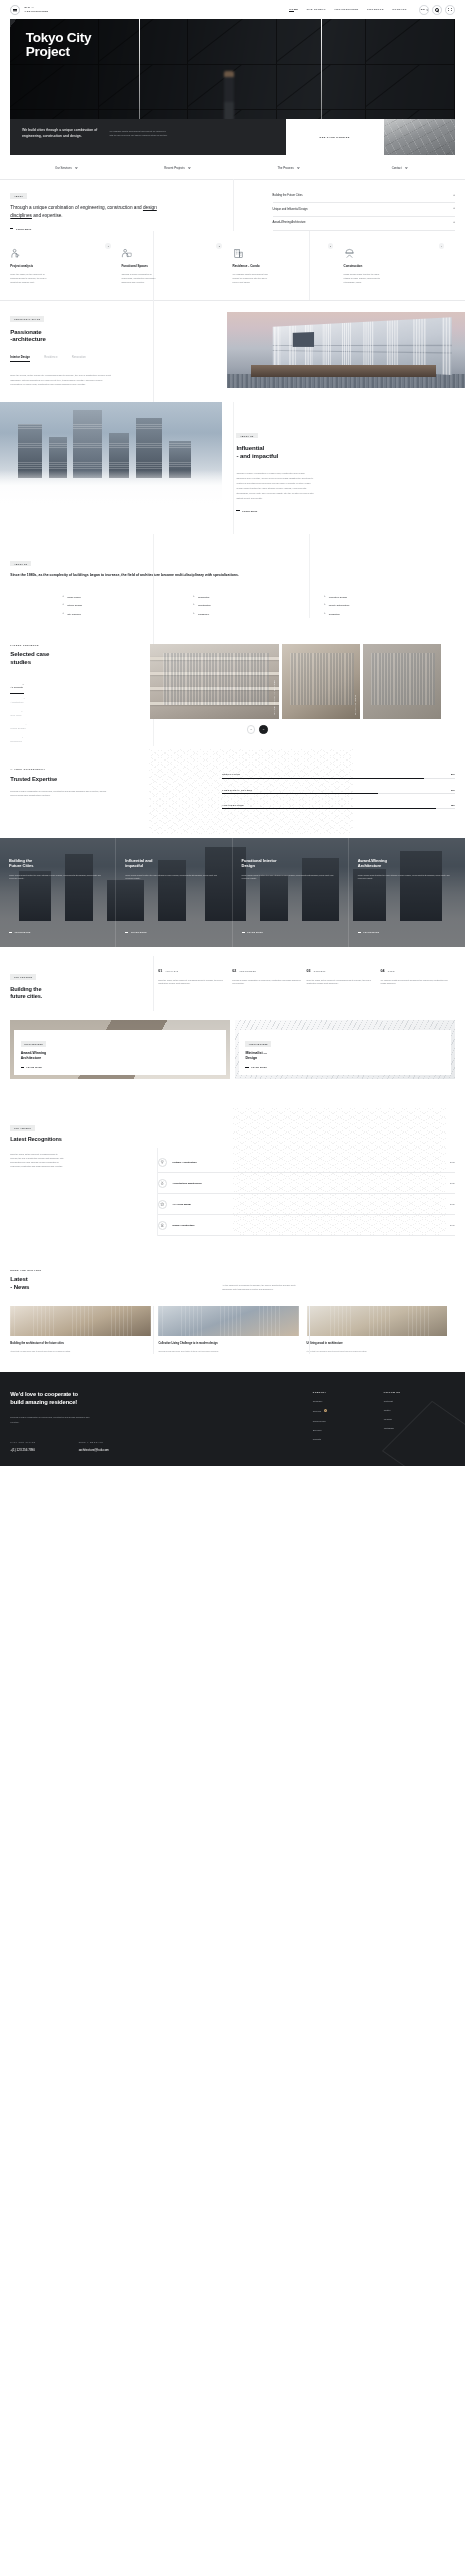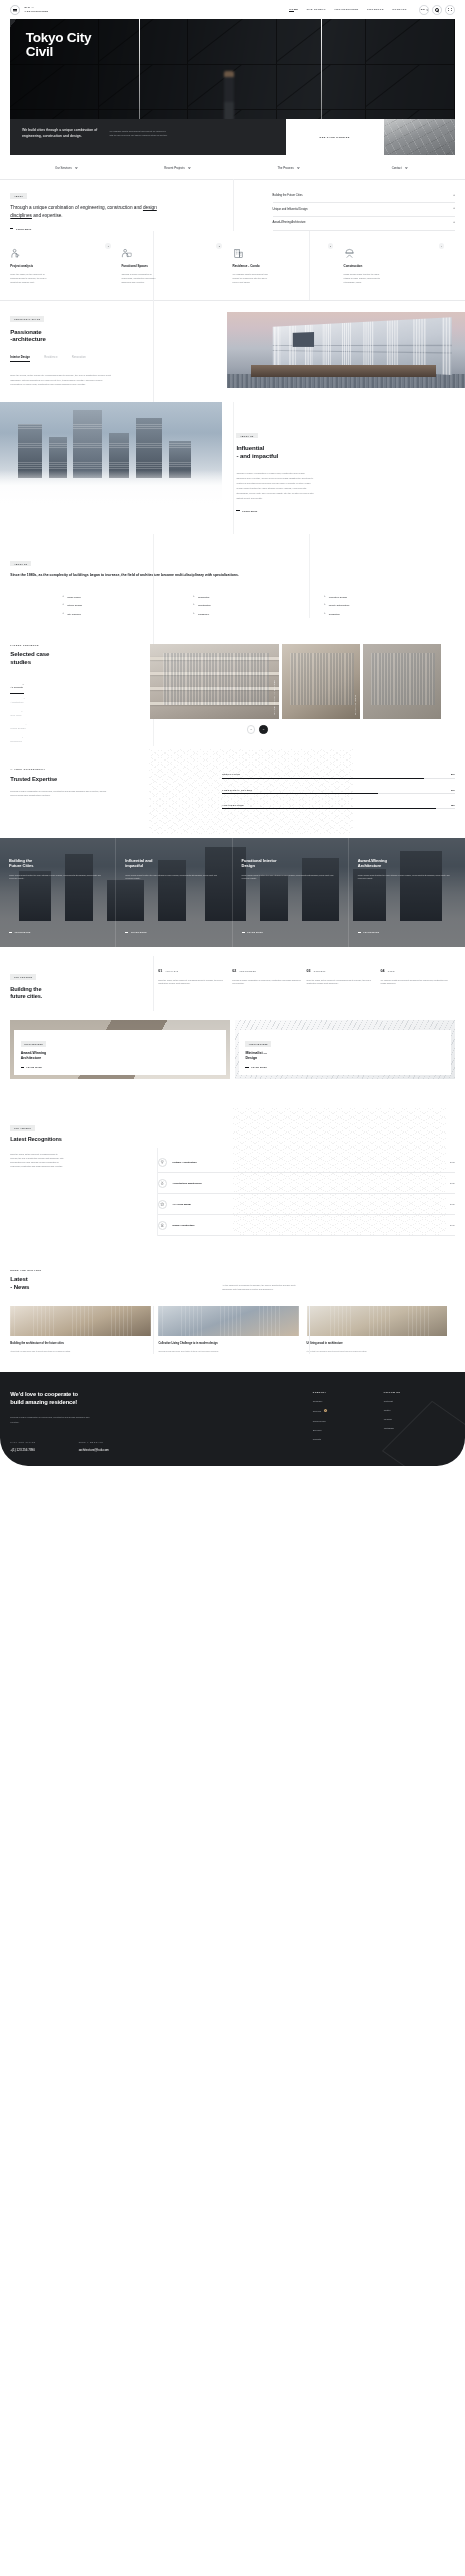"Tokyo City" .page { border-radius: 28px -> none }
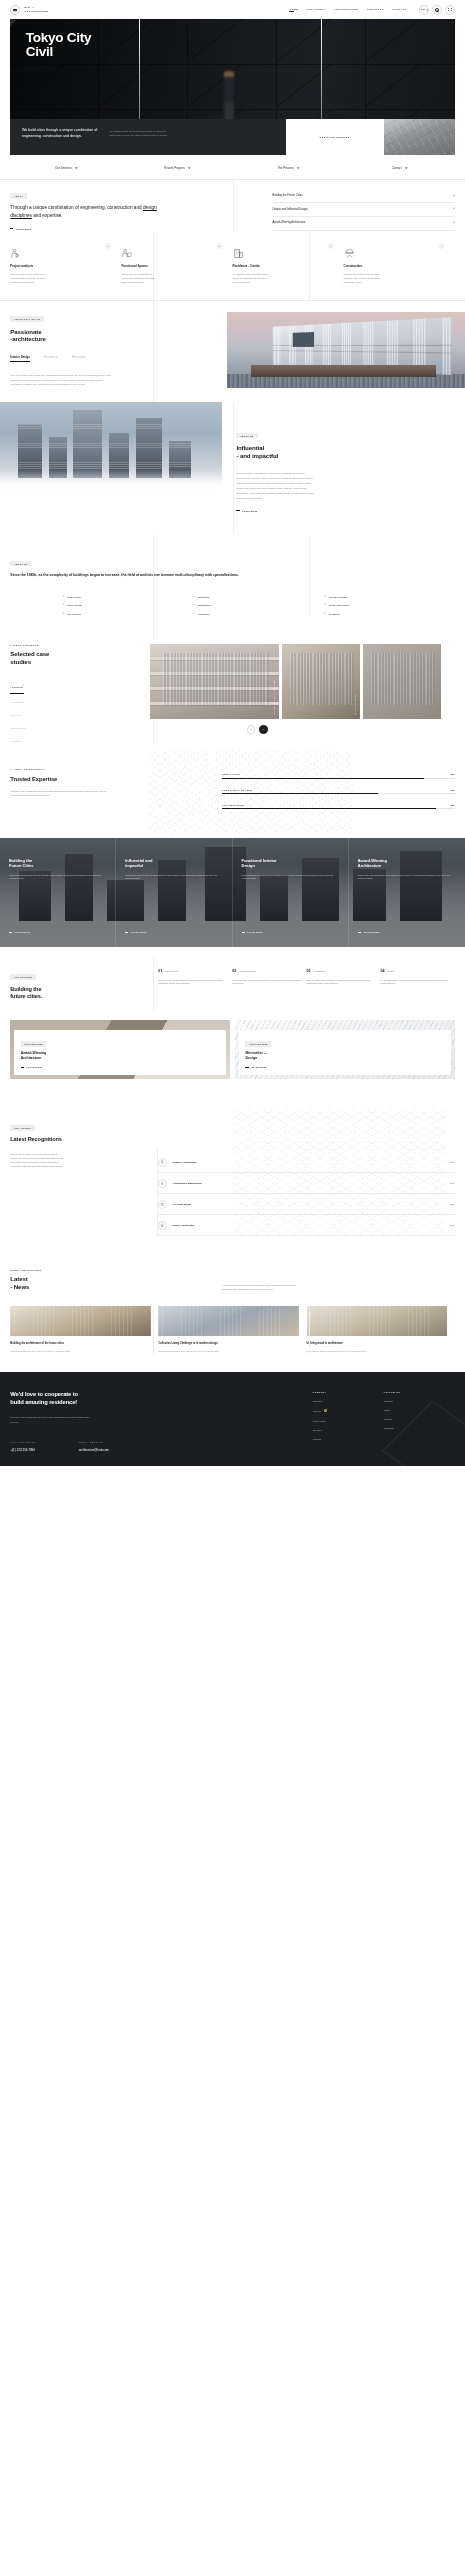"Civil" div { text: Civil -> Project }
